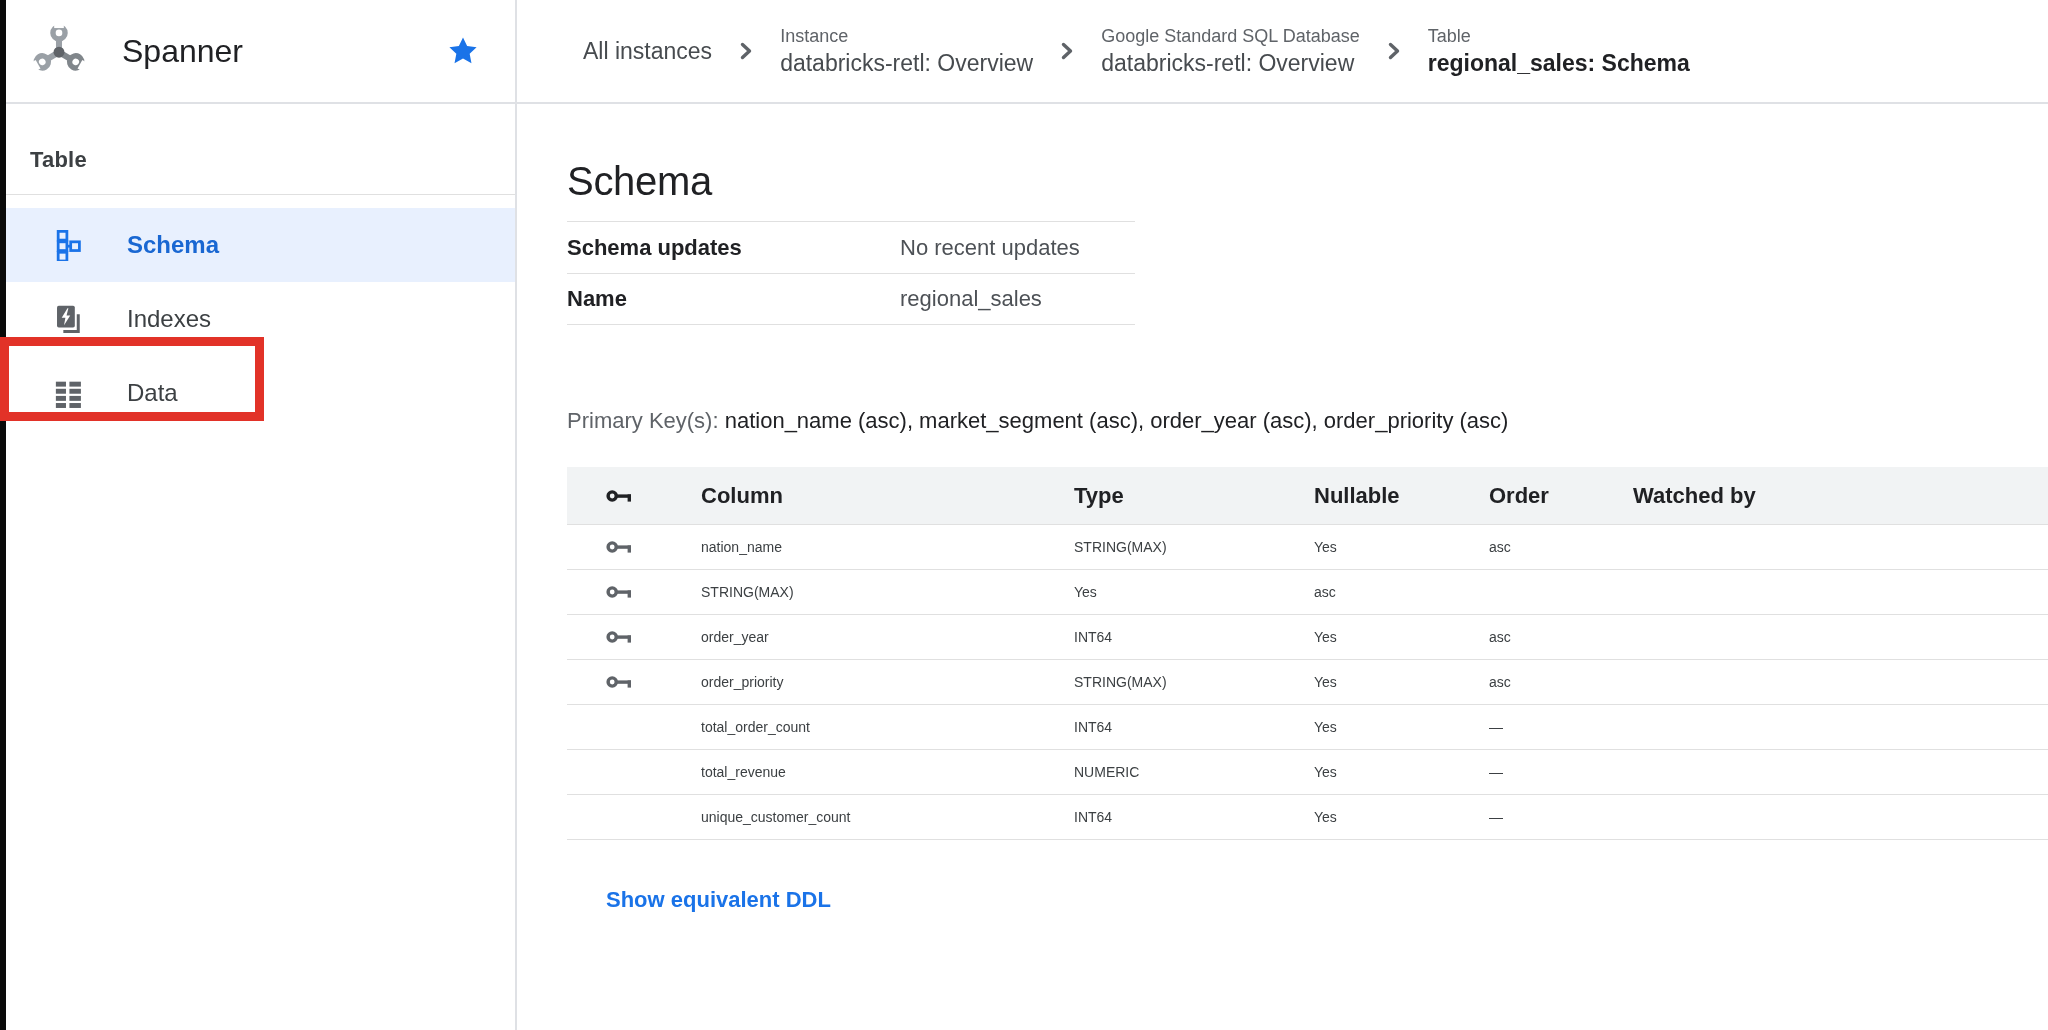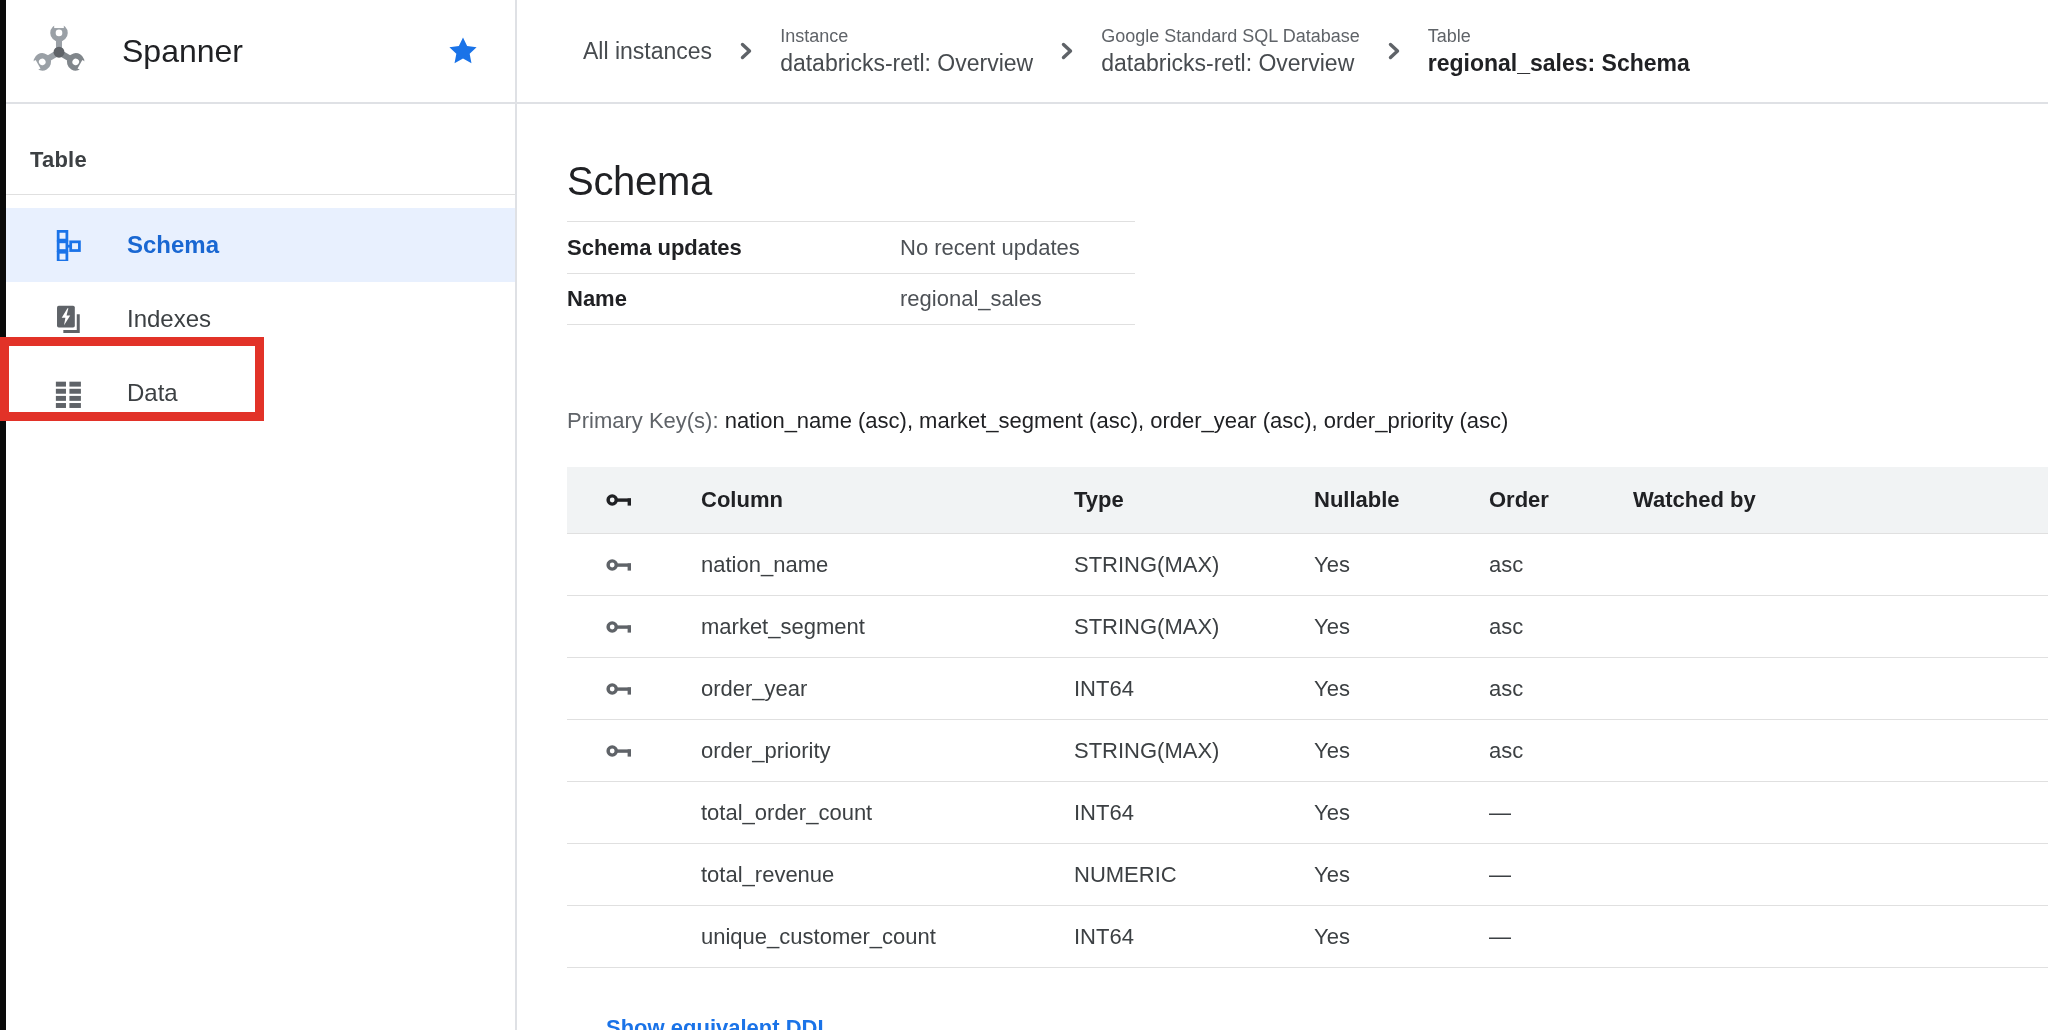"Column" .t-head { height: 67px -> 58px }
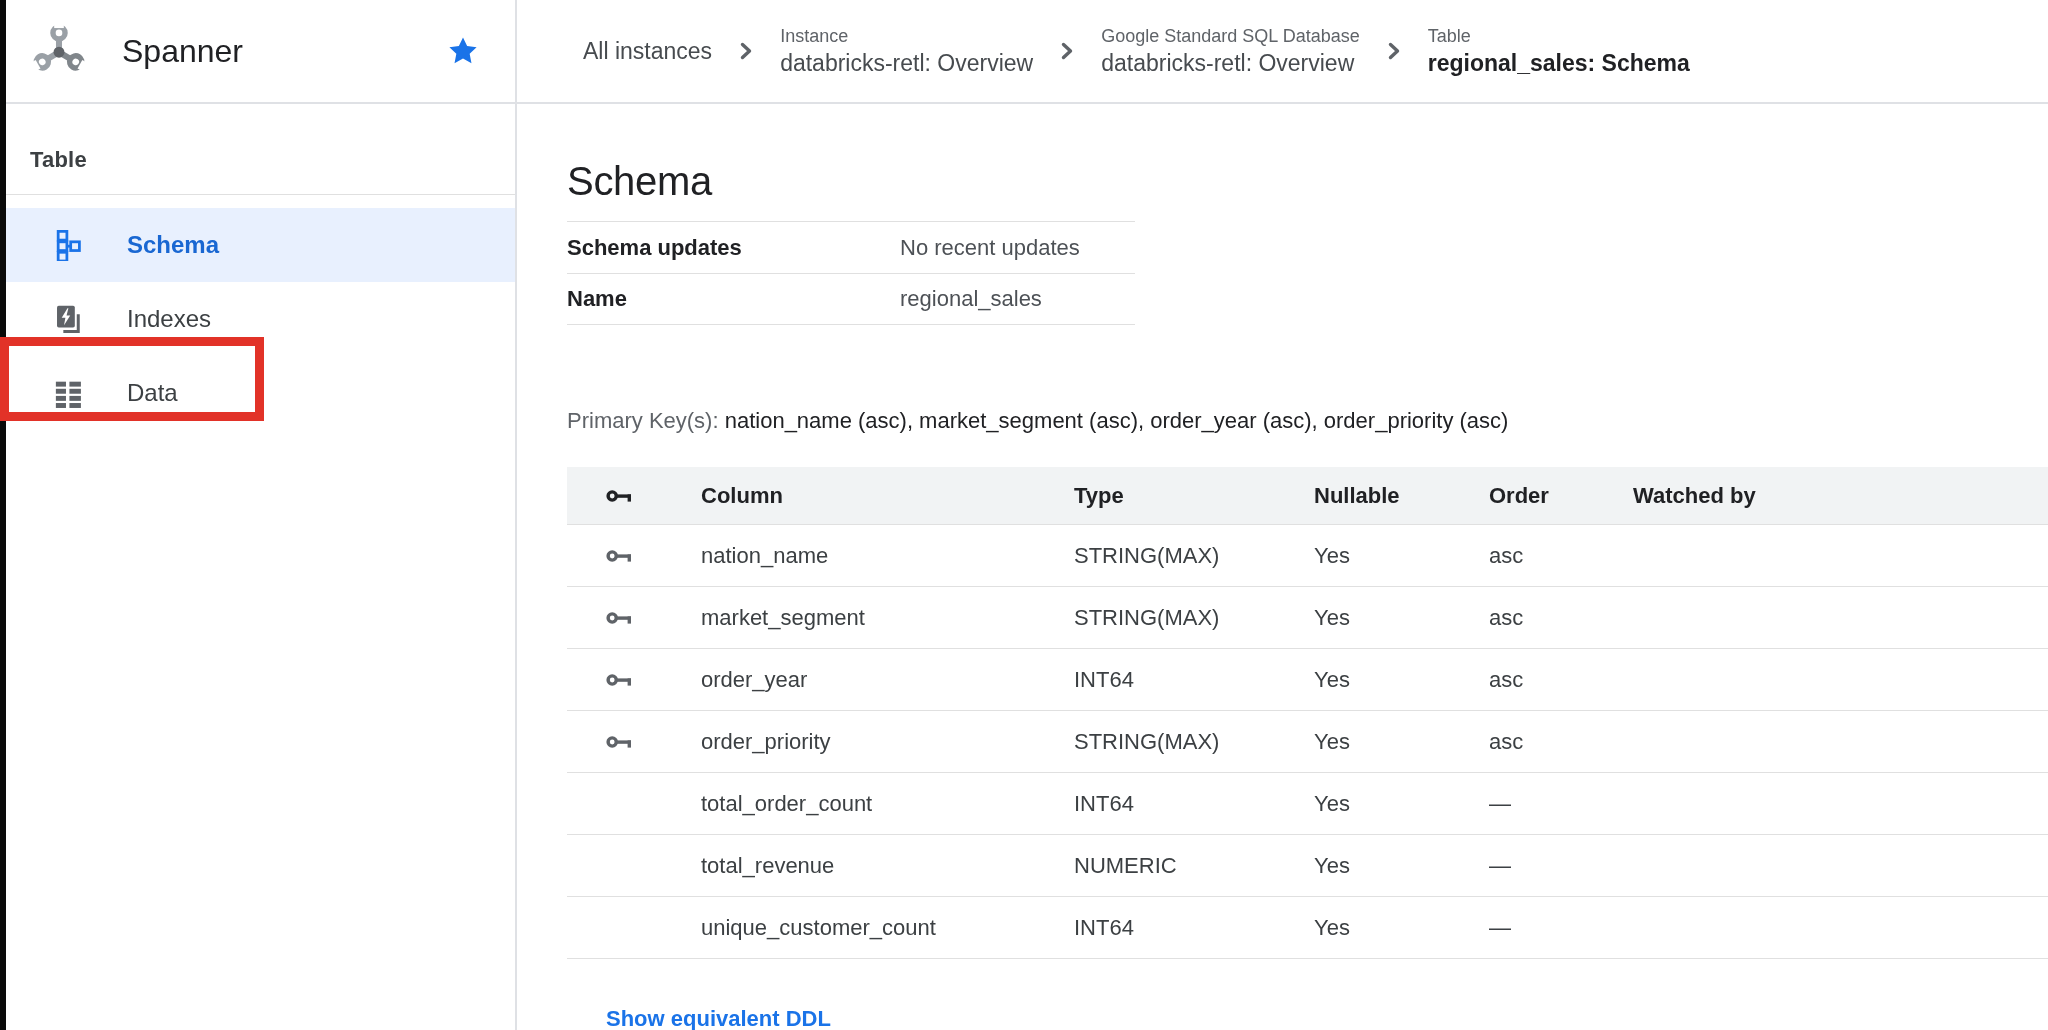"nation_name" .t-body-row { font-size: 22px -> 14px; height: 62px -> 45px }
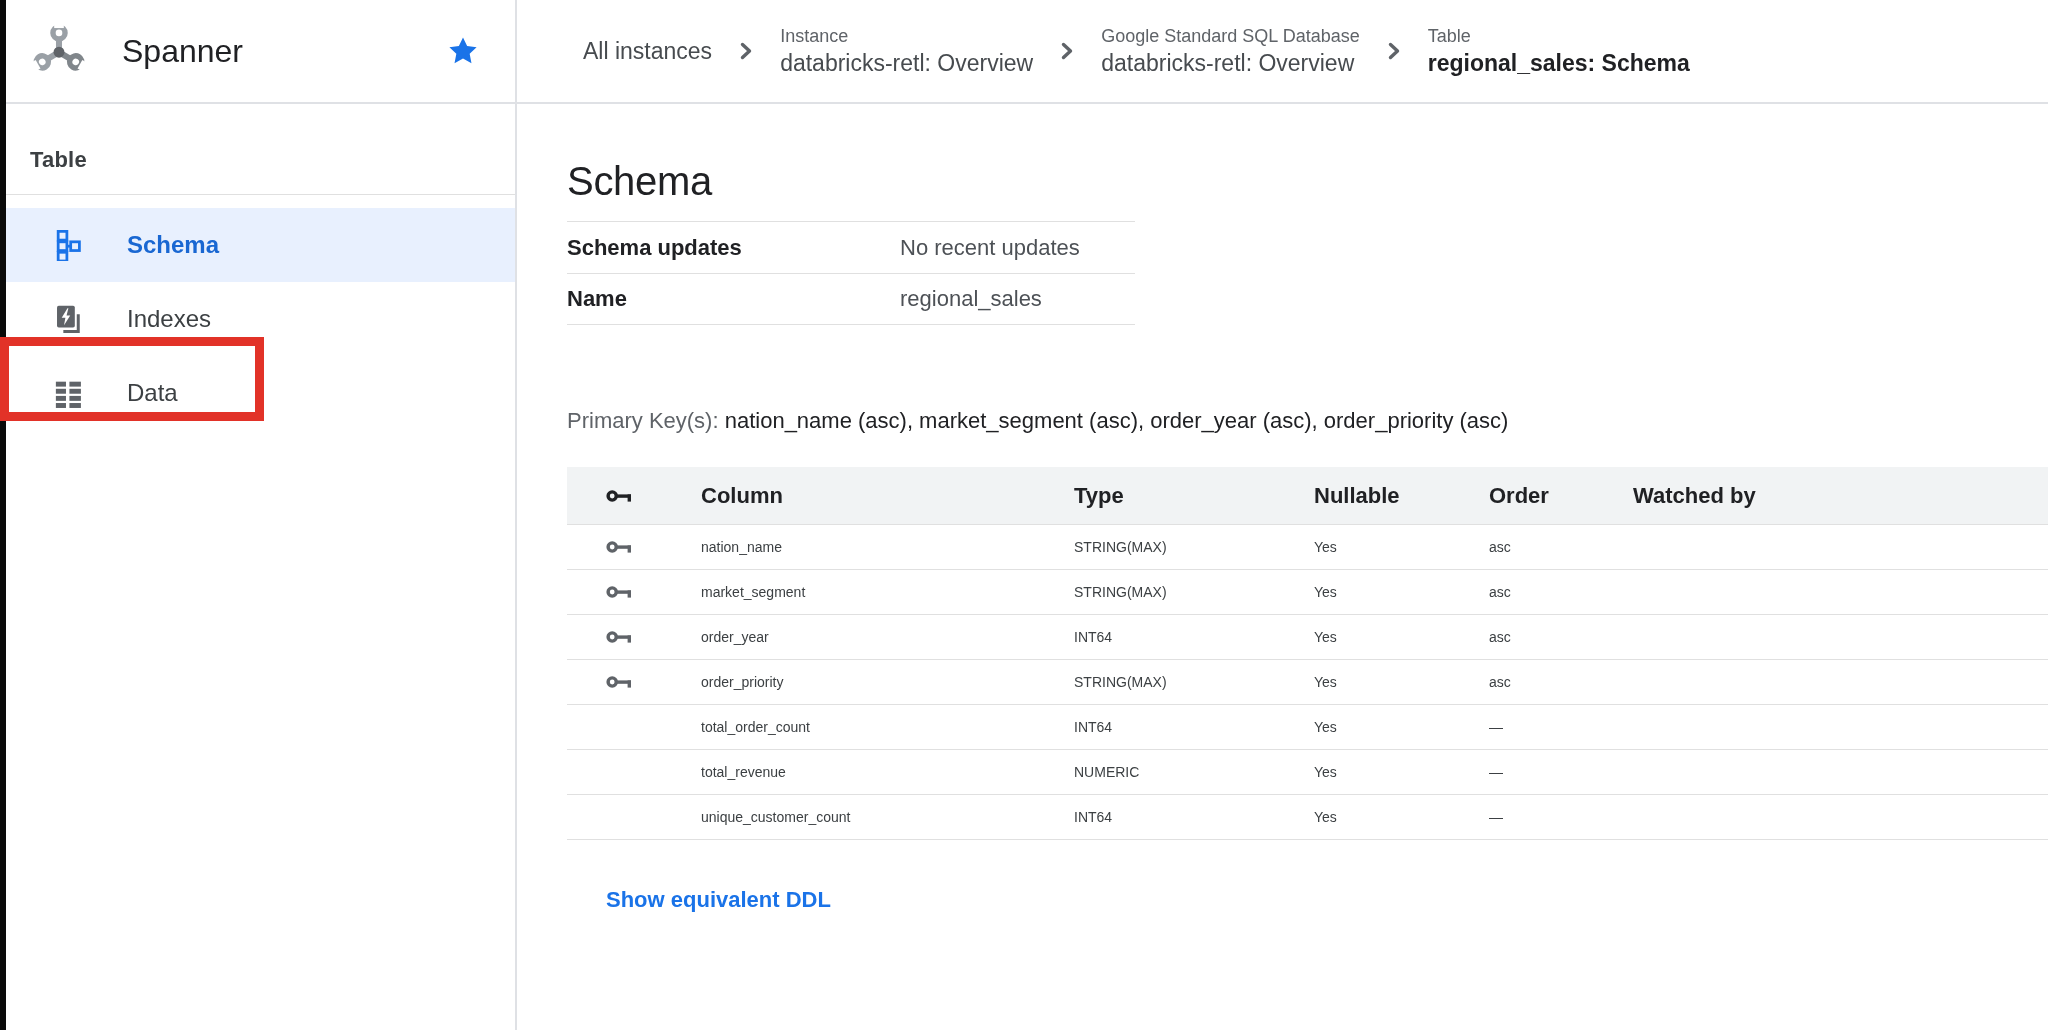"market_segment" div.c-column { html: <div>market_segment</div> -> none }
